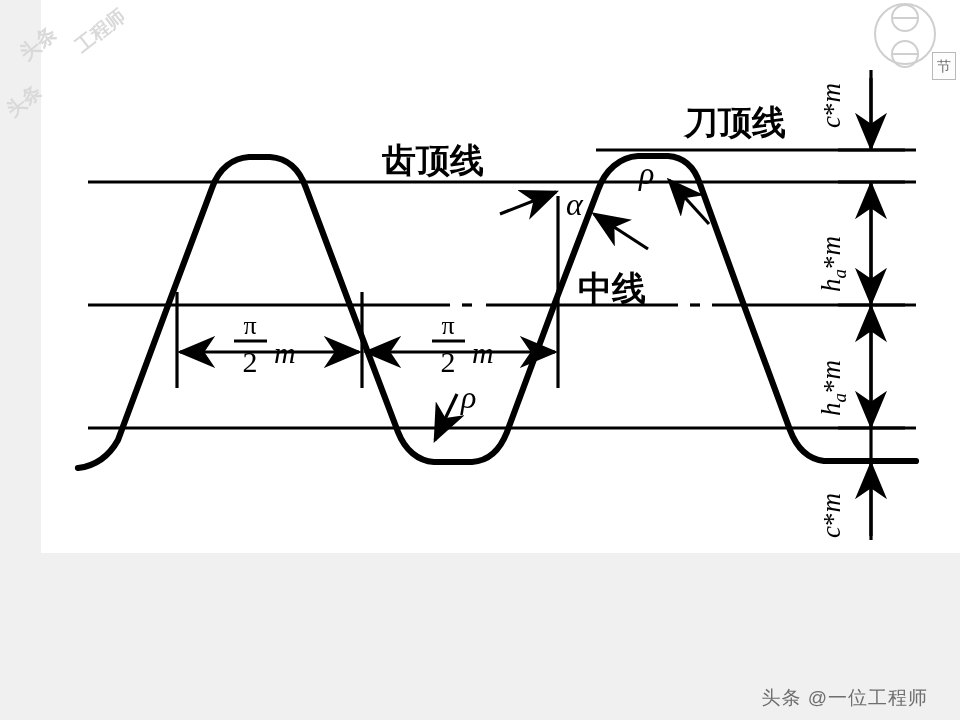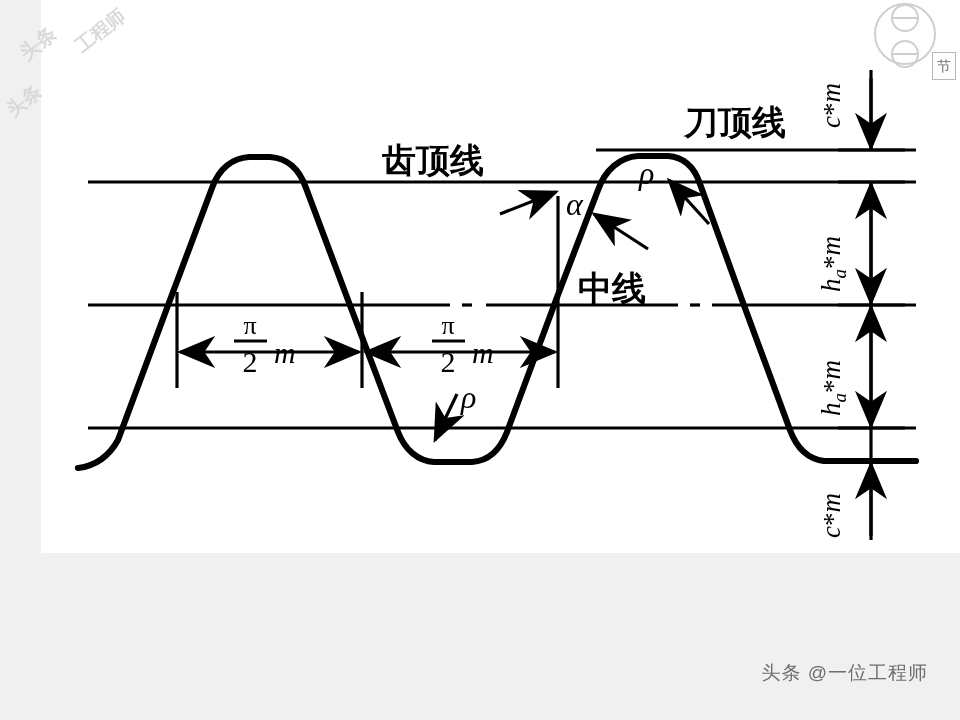"头条 @一位工程师" #footer { bottom: 34px -> 9px }
